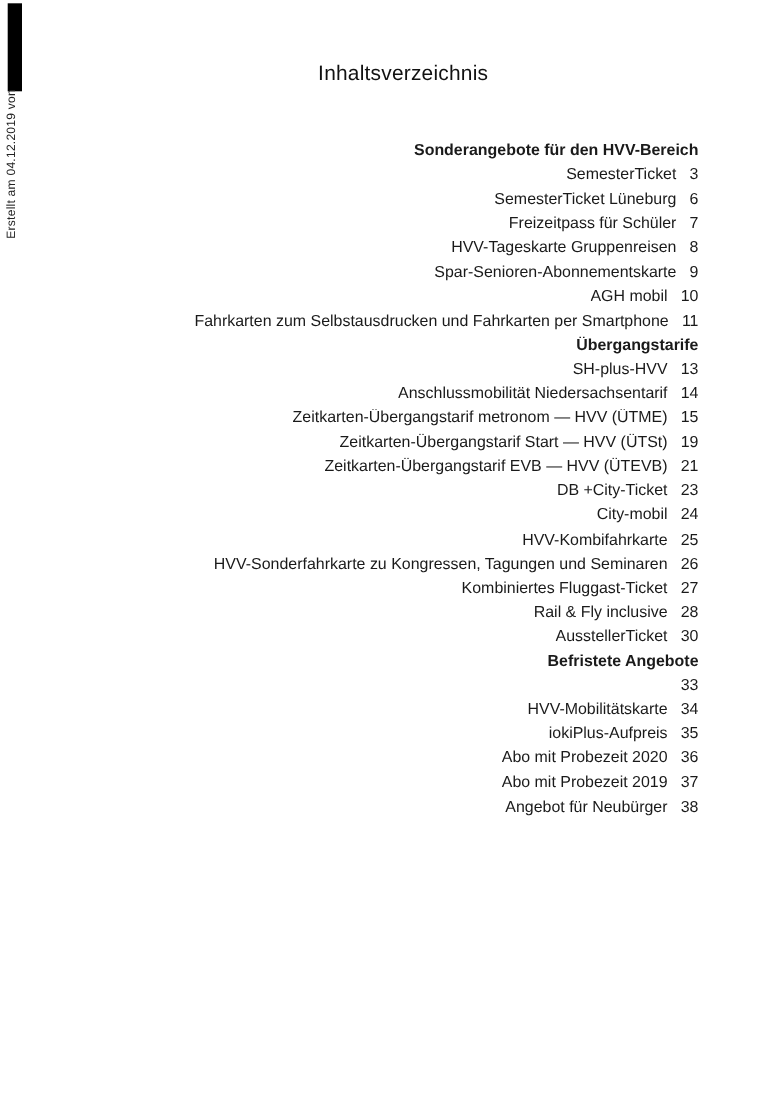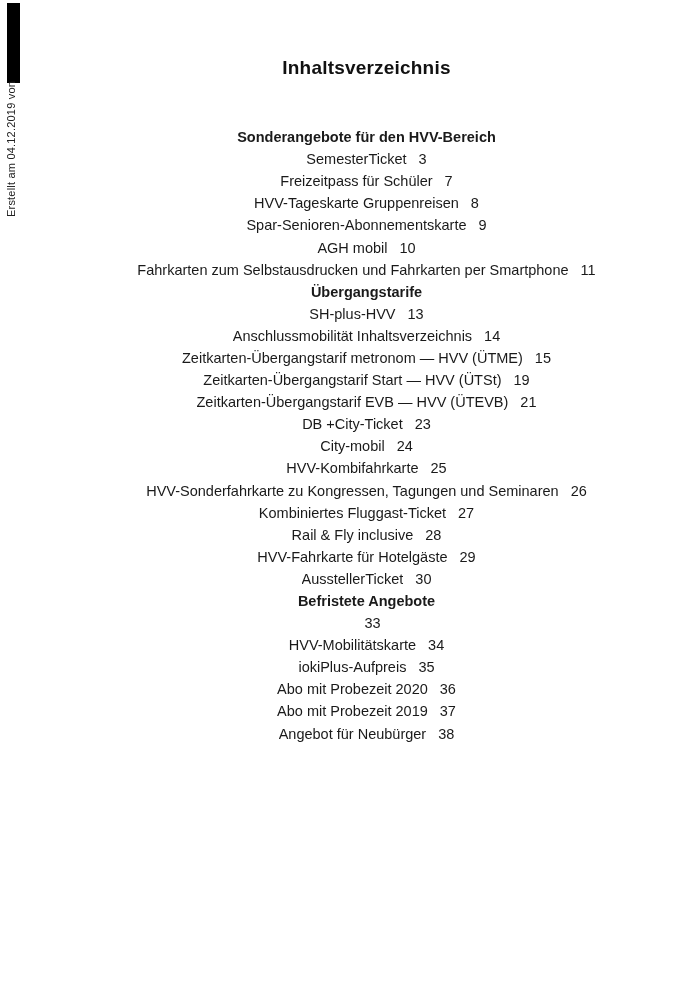"Inhaltsverzeichnis" .doc-title { font-weight: bold -> normal }
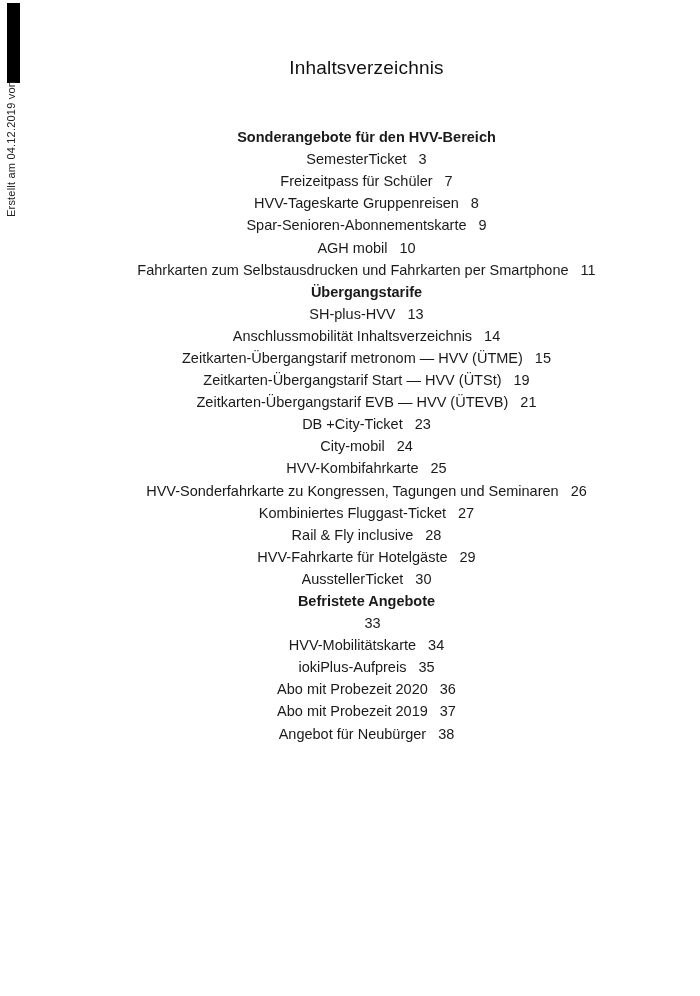"Sonderangebote für den HVV-Bereich" .toc-row { justify-content: center -> flex-end }
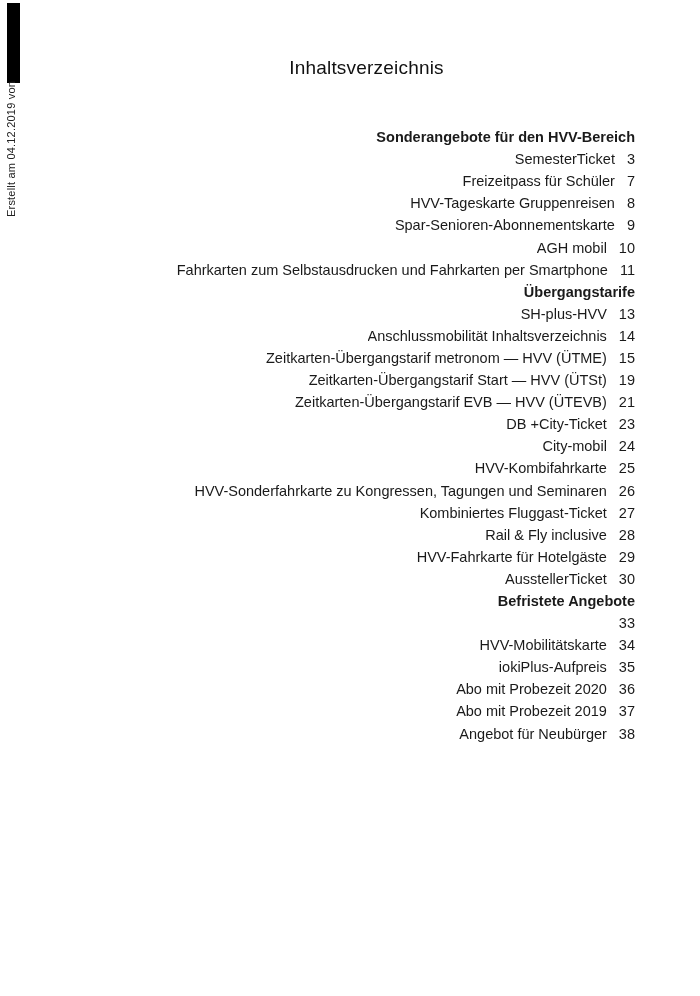"SemesterTicket Lüneburg" div.toc-row { html: none -> <div> <span>SemesterTicket Lüneburg</span> <span>6</span> </div> }
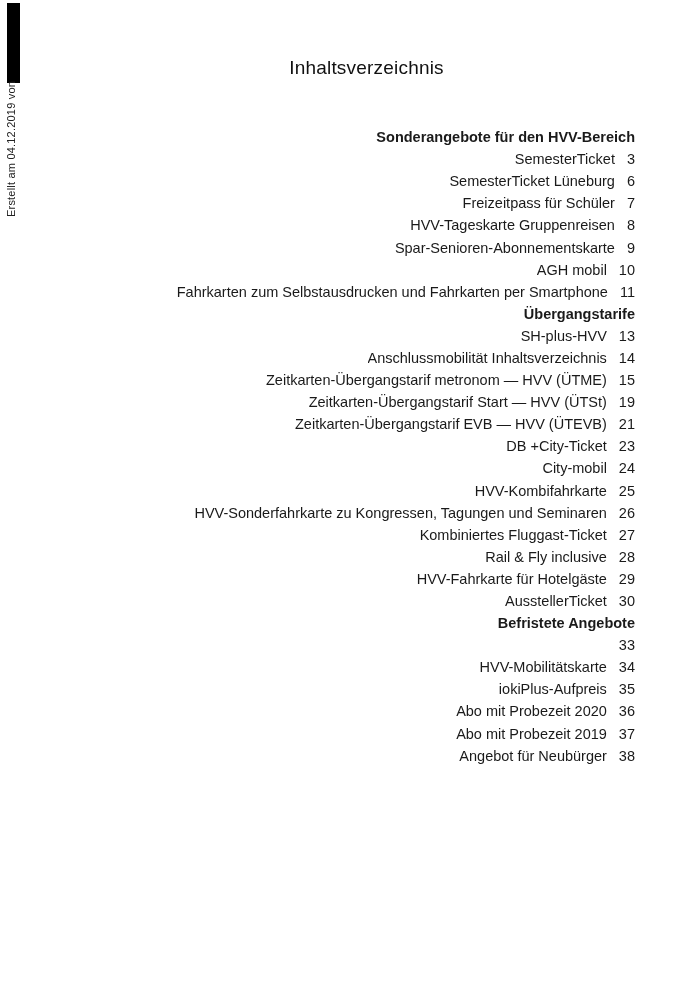"Anschlussmobilität Inhaltsverzeichnis" span.toc-label { text: Inhaltsverzeichnis -> Niedersachsentarif }
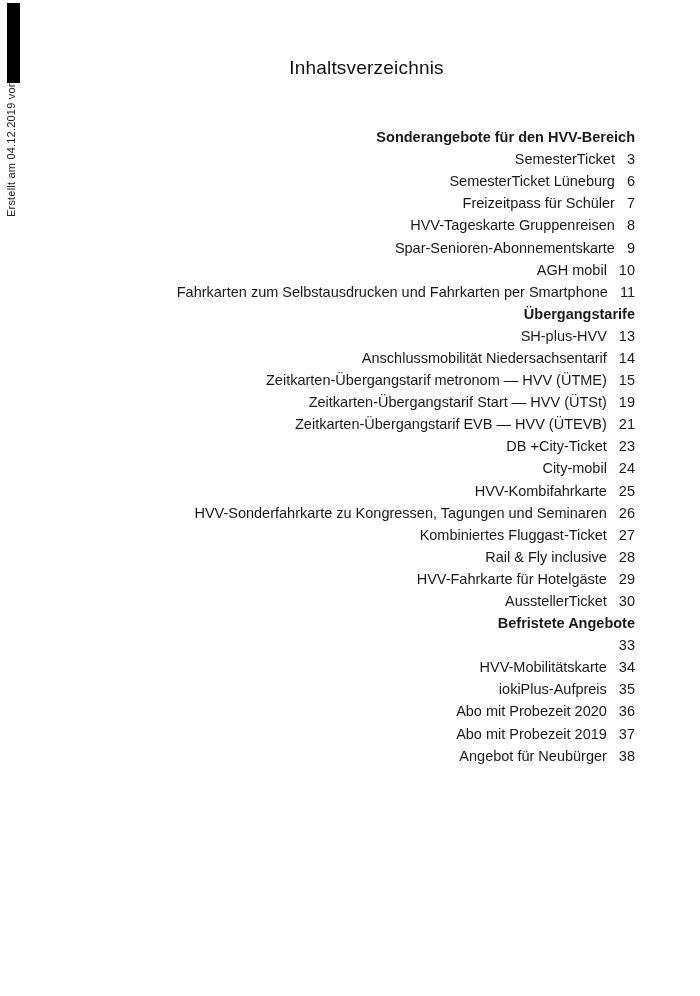"HVV-Fahrkarte für Hotelgäste" div.toc-row { html: <div> <span>HVV-Fahrkarte für Hotelgäste</span> <span>29</span> </div> -> none }
